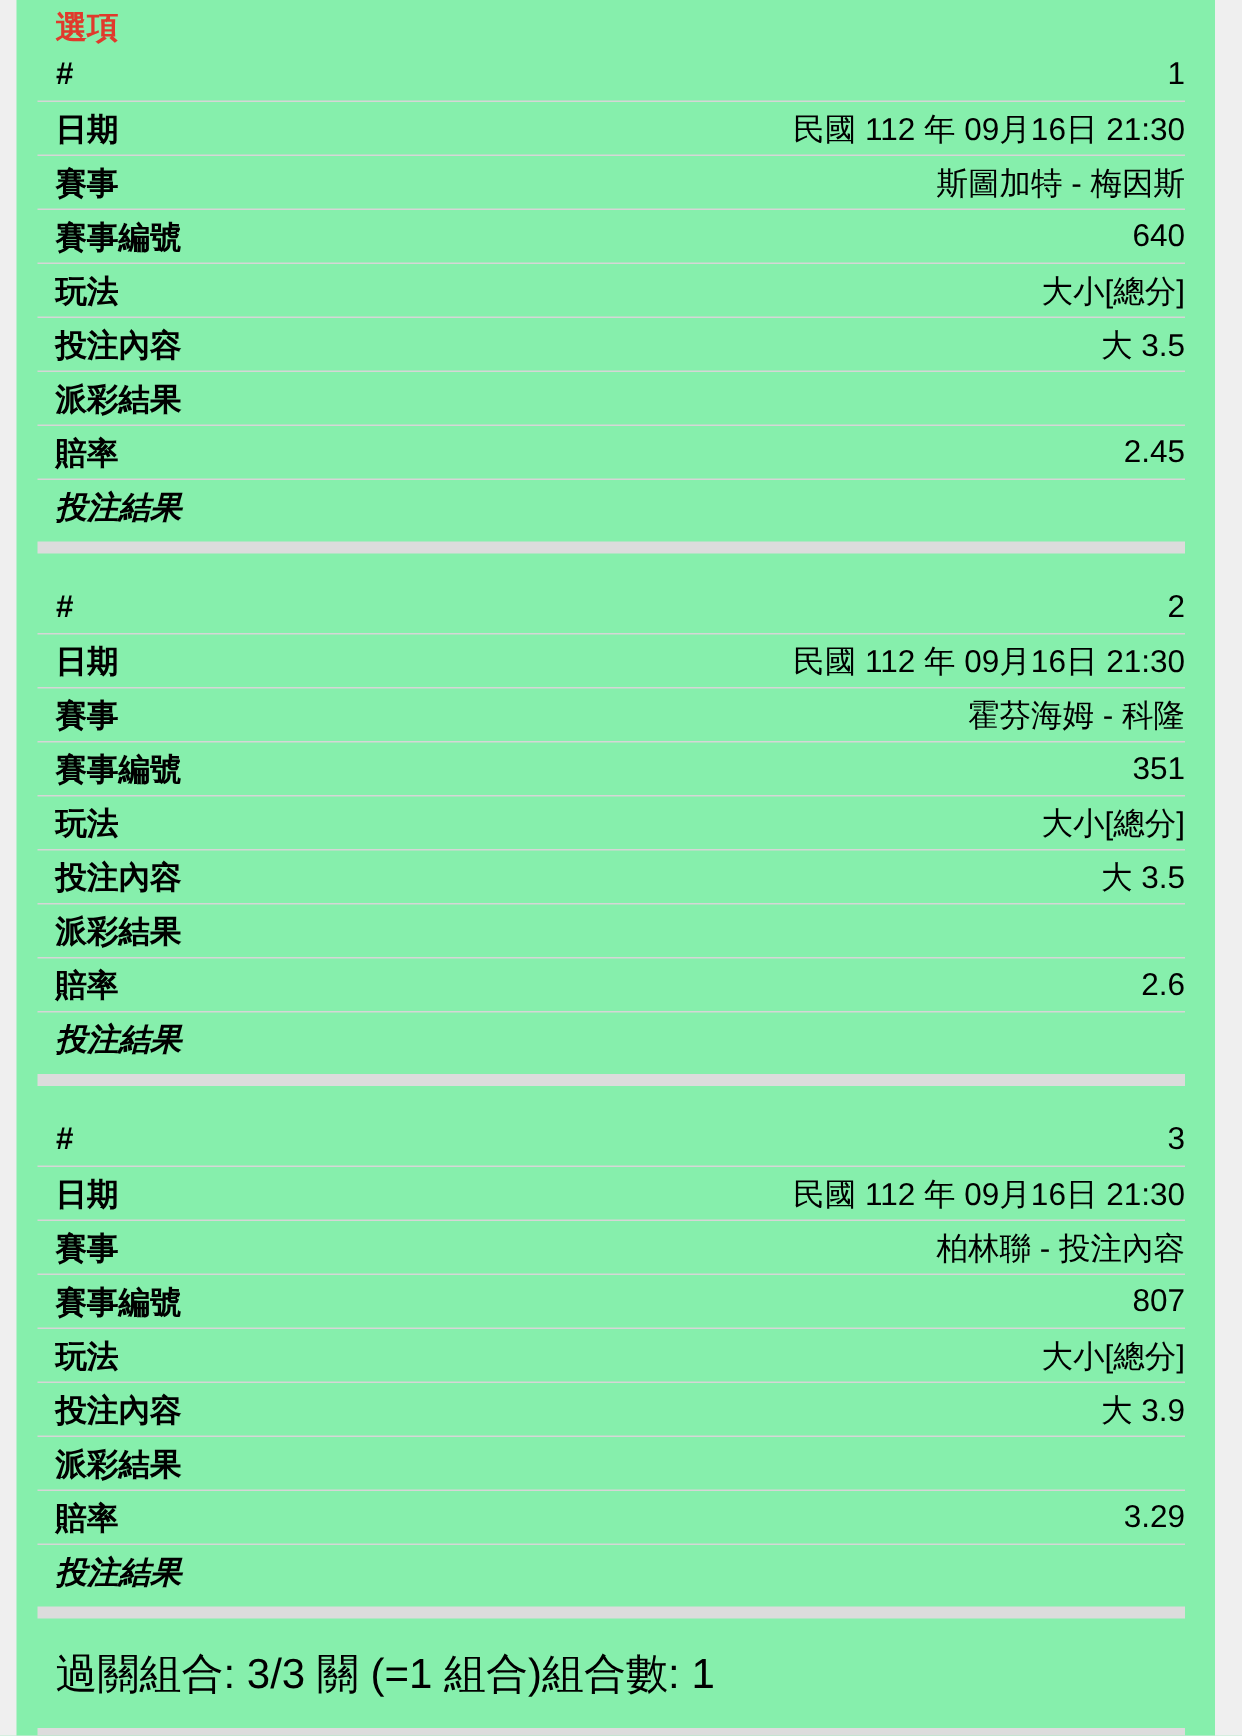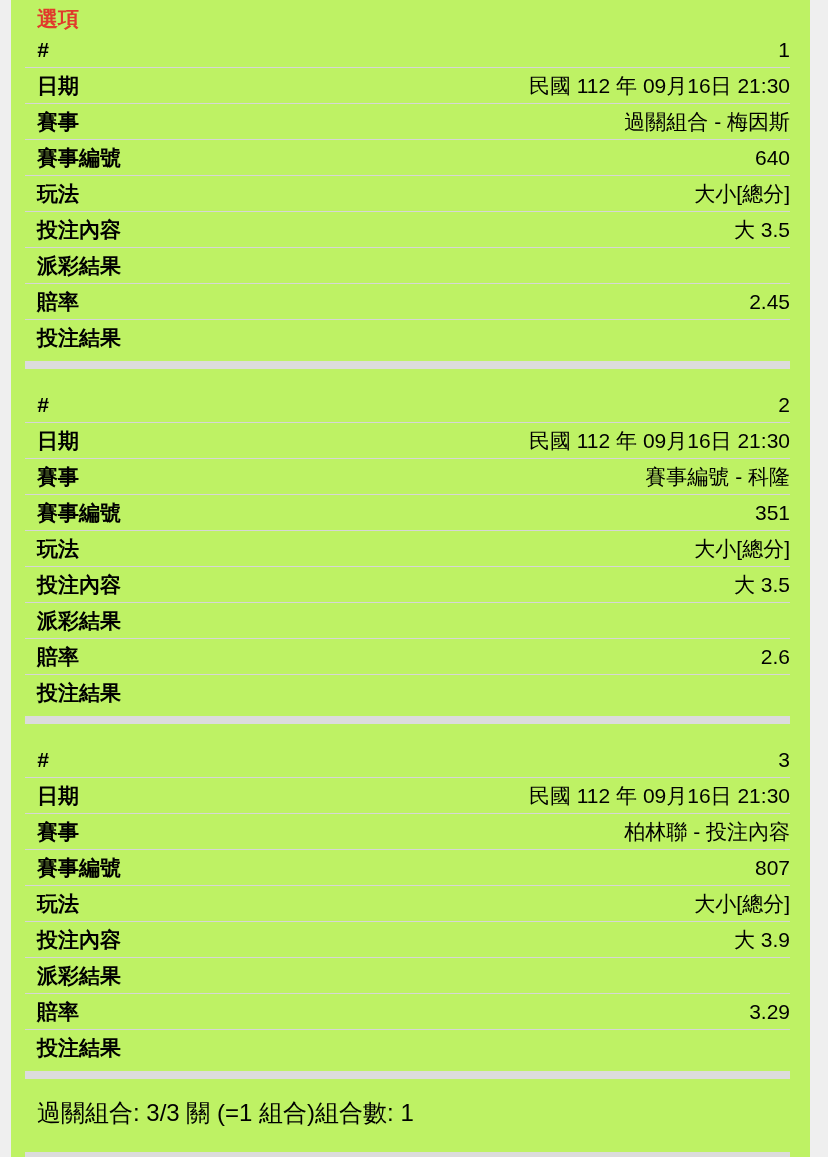"選項" .card { background: #bef264 -> #86efac }
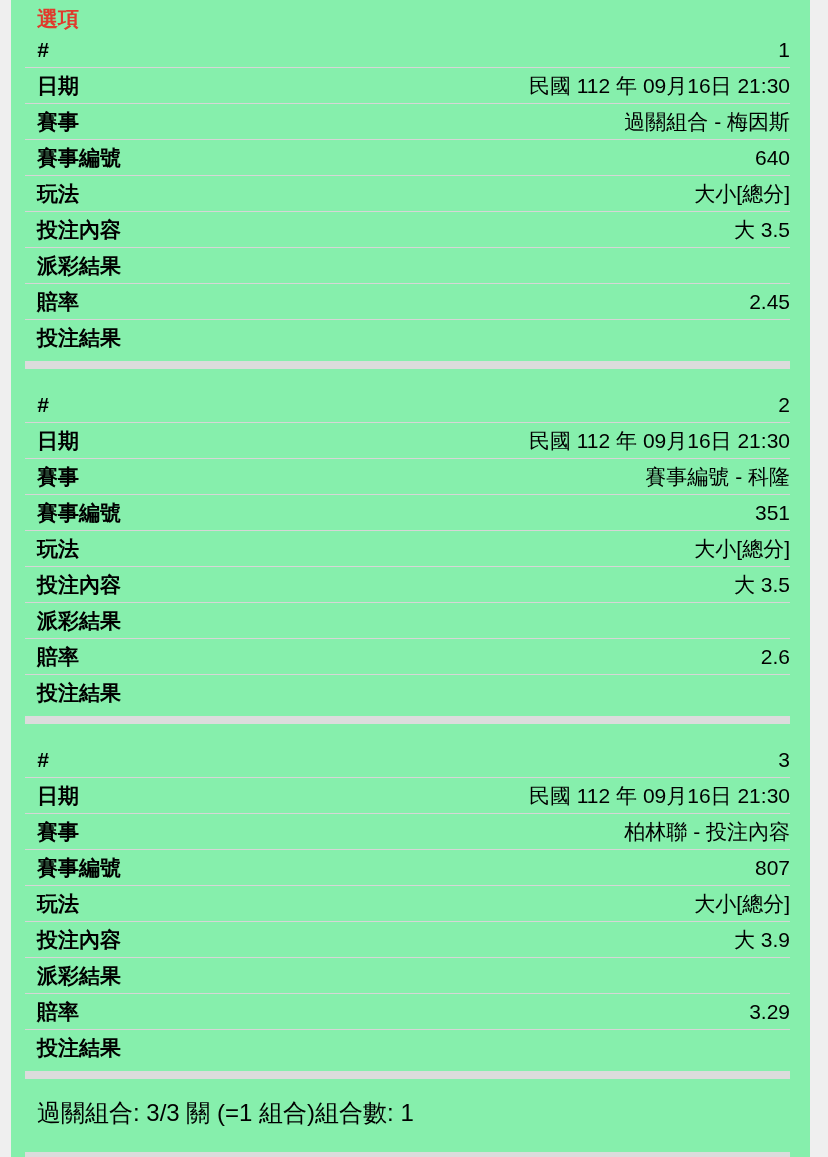"過關組合 - 梅因斯" span.value { text: 過關組合 -> 斯圖加特 }
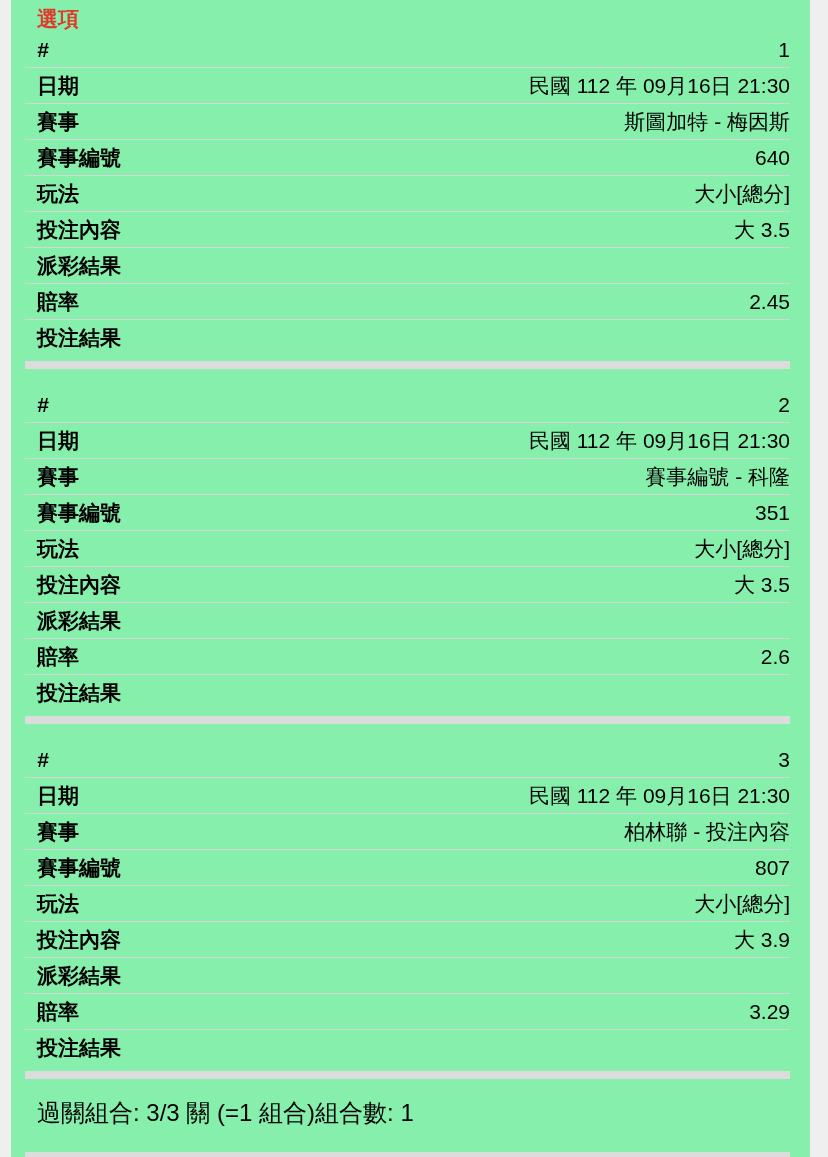"投注結果" .row.last { font-style: none -> italic }
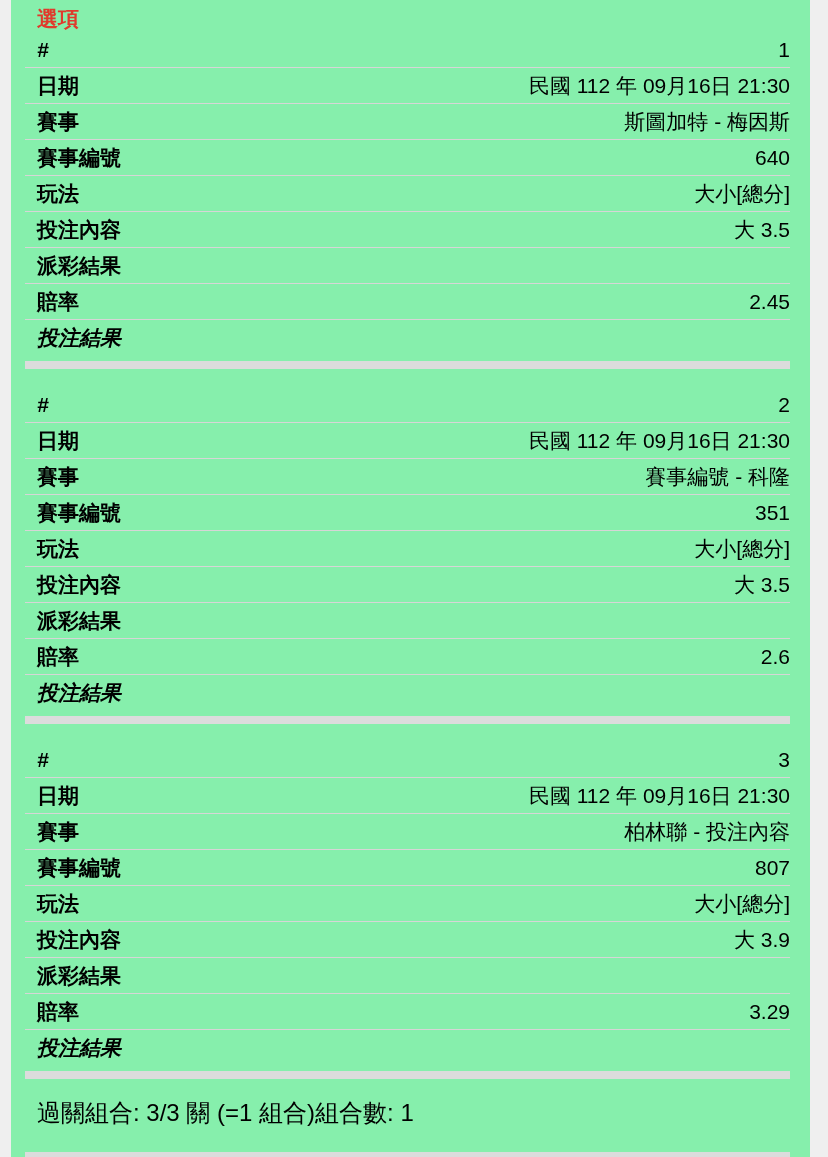"賽事編號 - 科隆" span.value { text: 賽事編號 -> 霍芬海姆 }
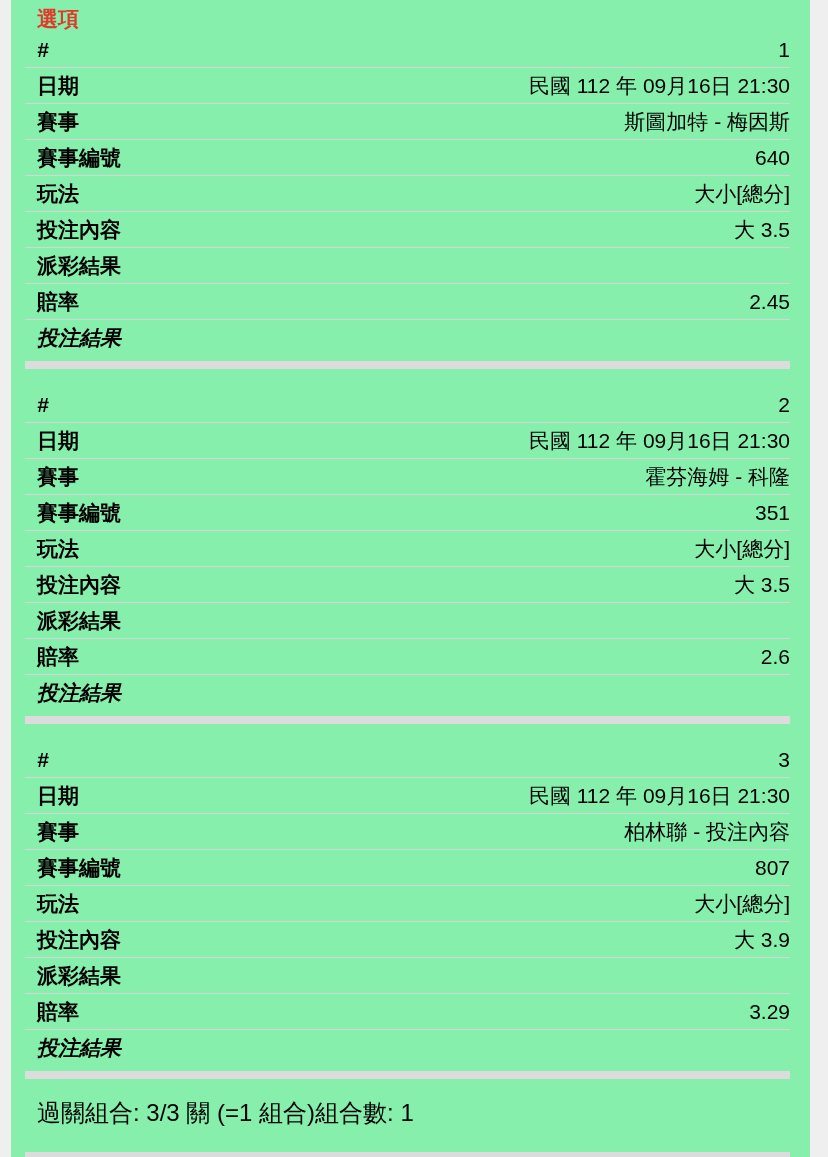"過關組合: 3/3 關 (=1 組合)組合數:" .summary { font-size: 24px -> 28px }
